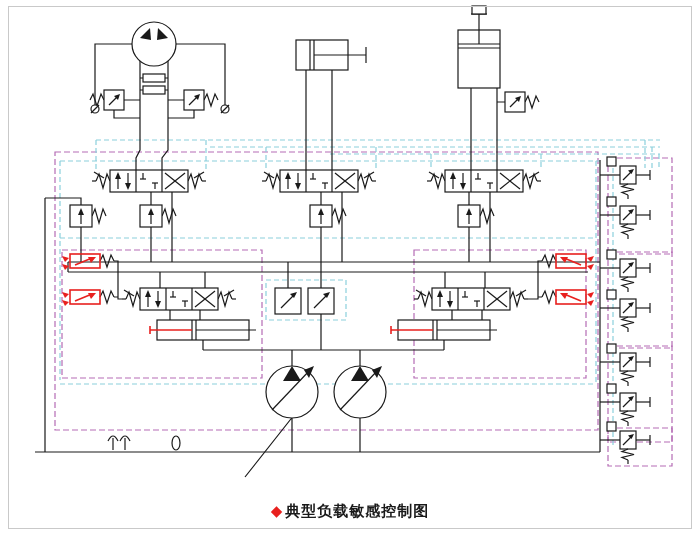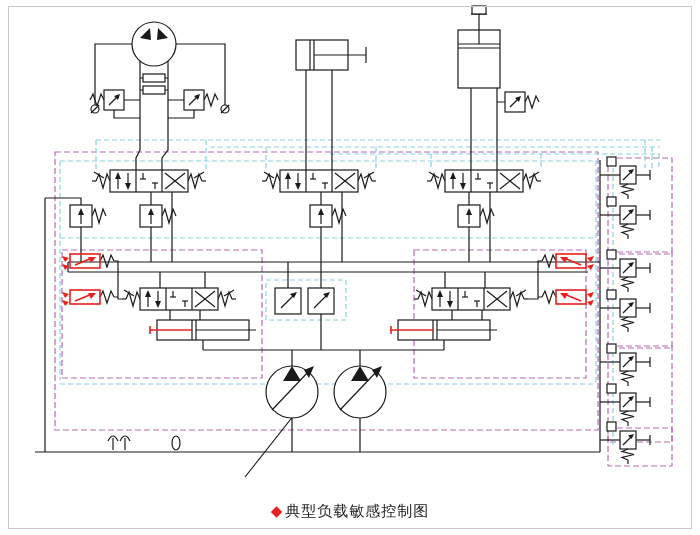"◆ 典型负载敏感控制图" .caption { font-weight: none -> bold }
